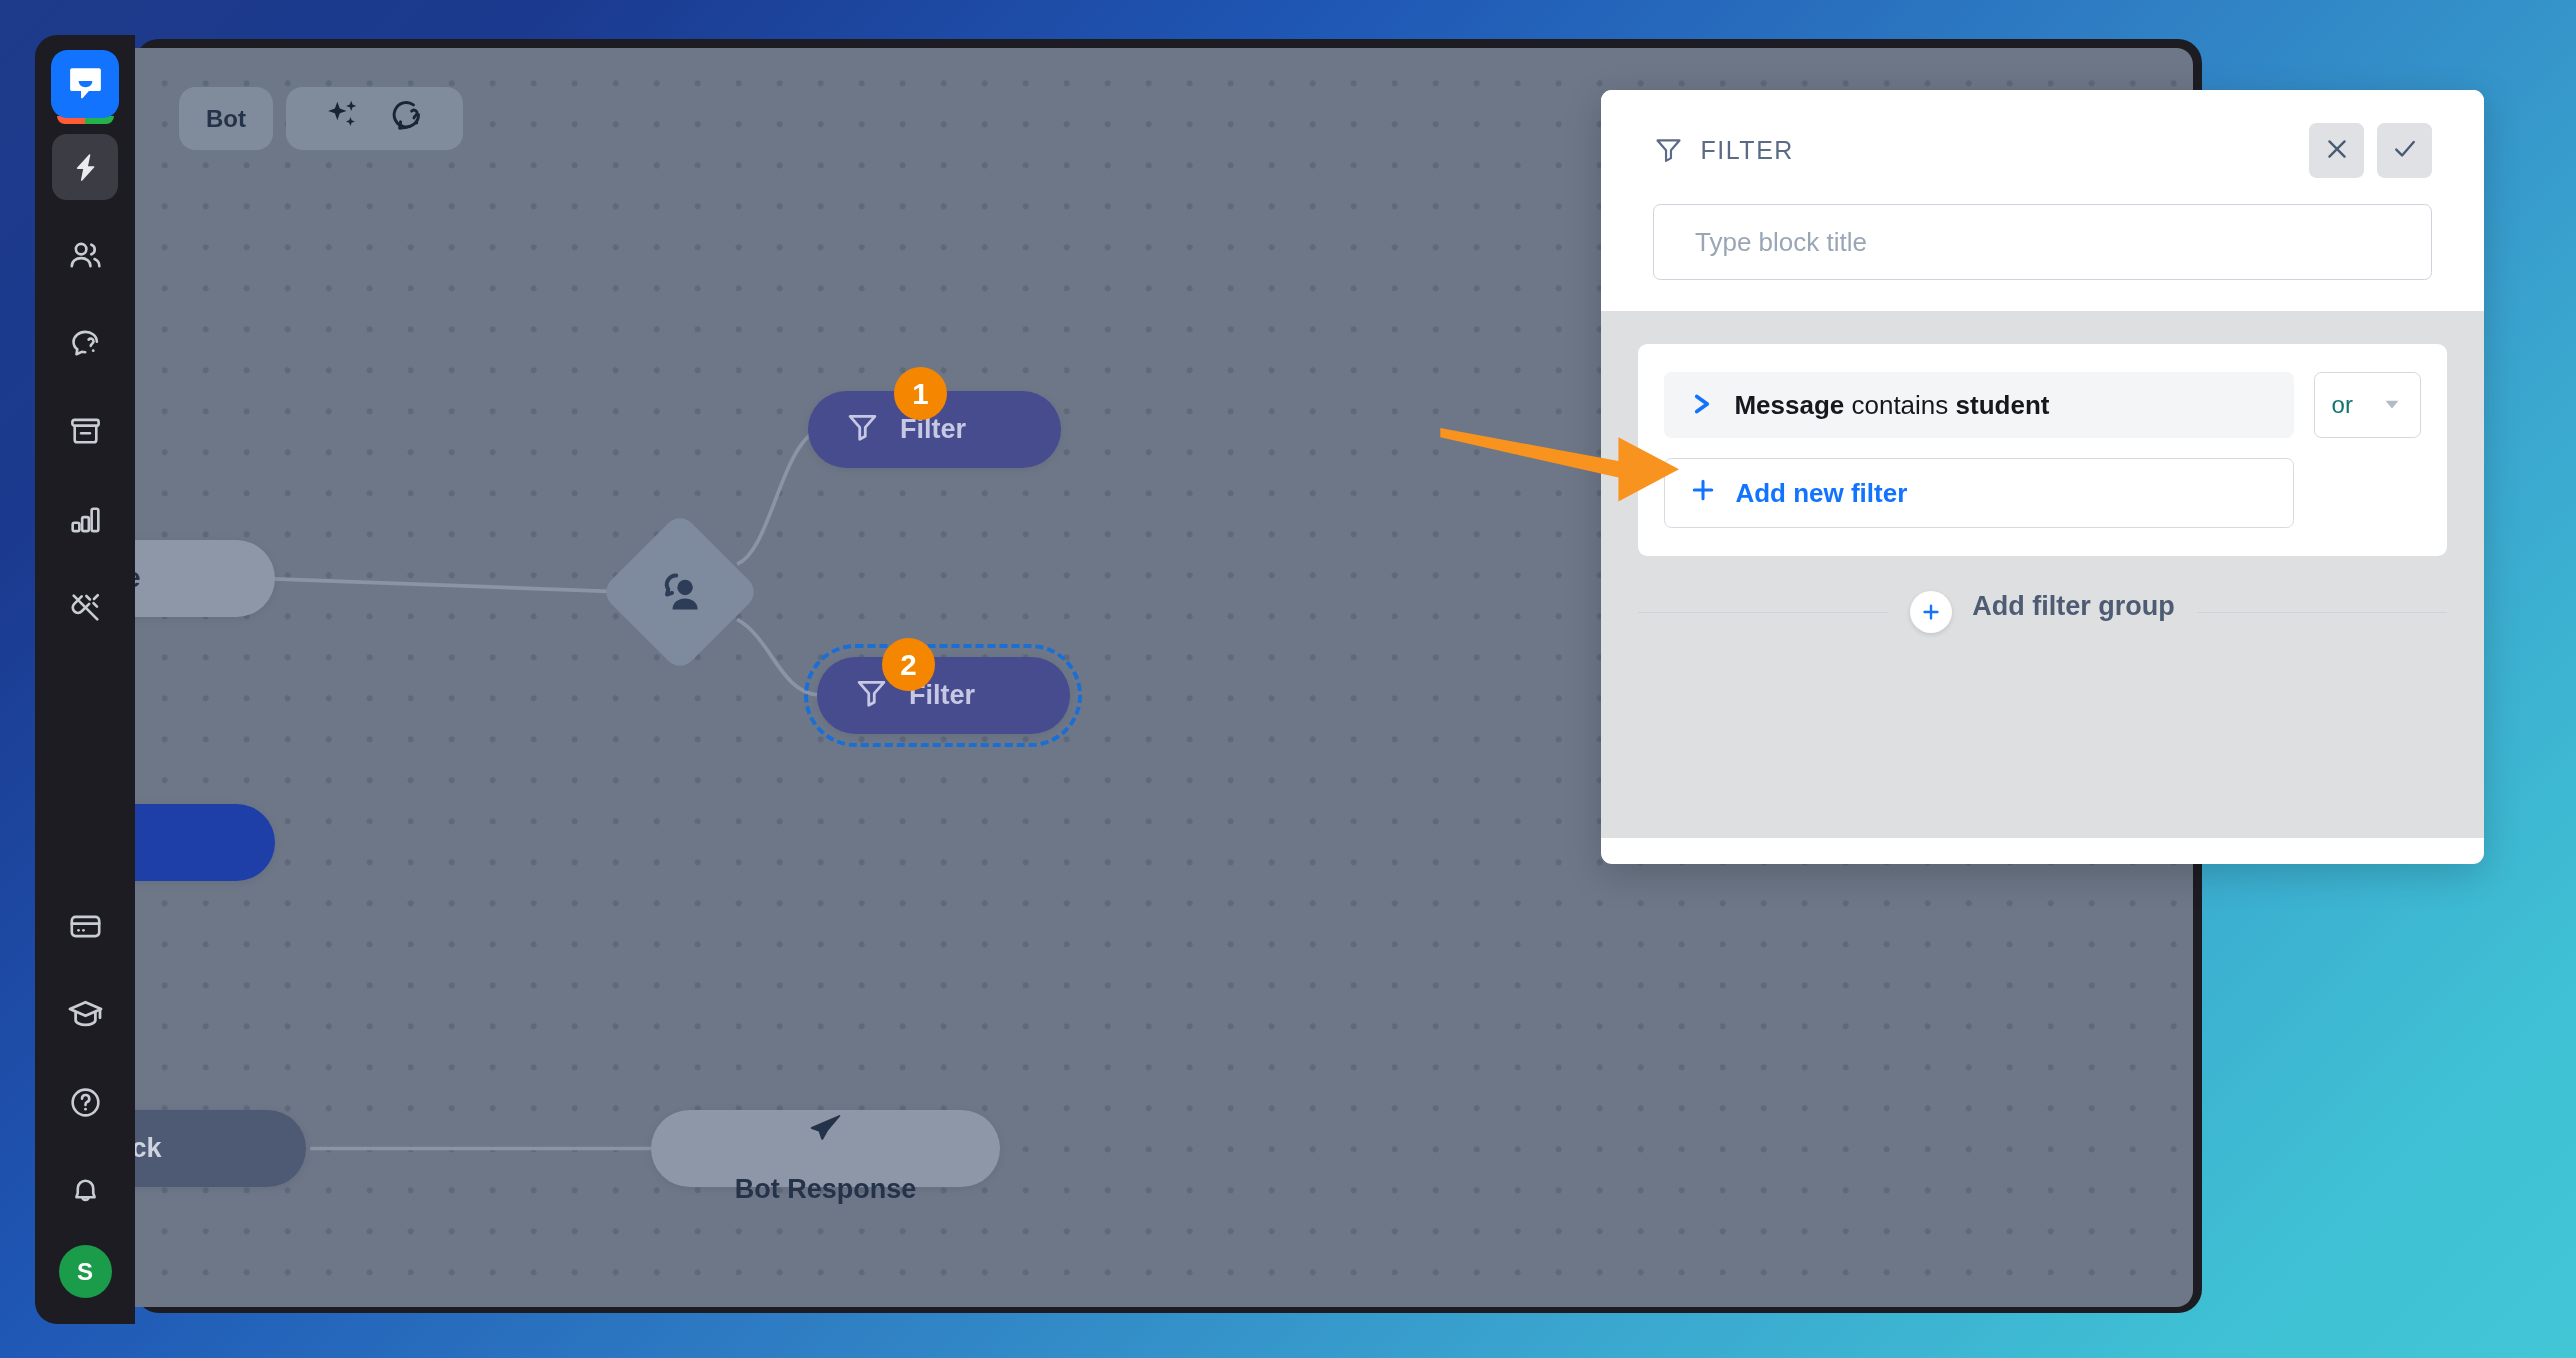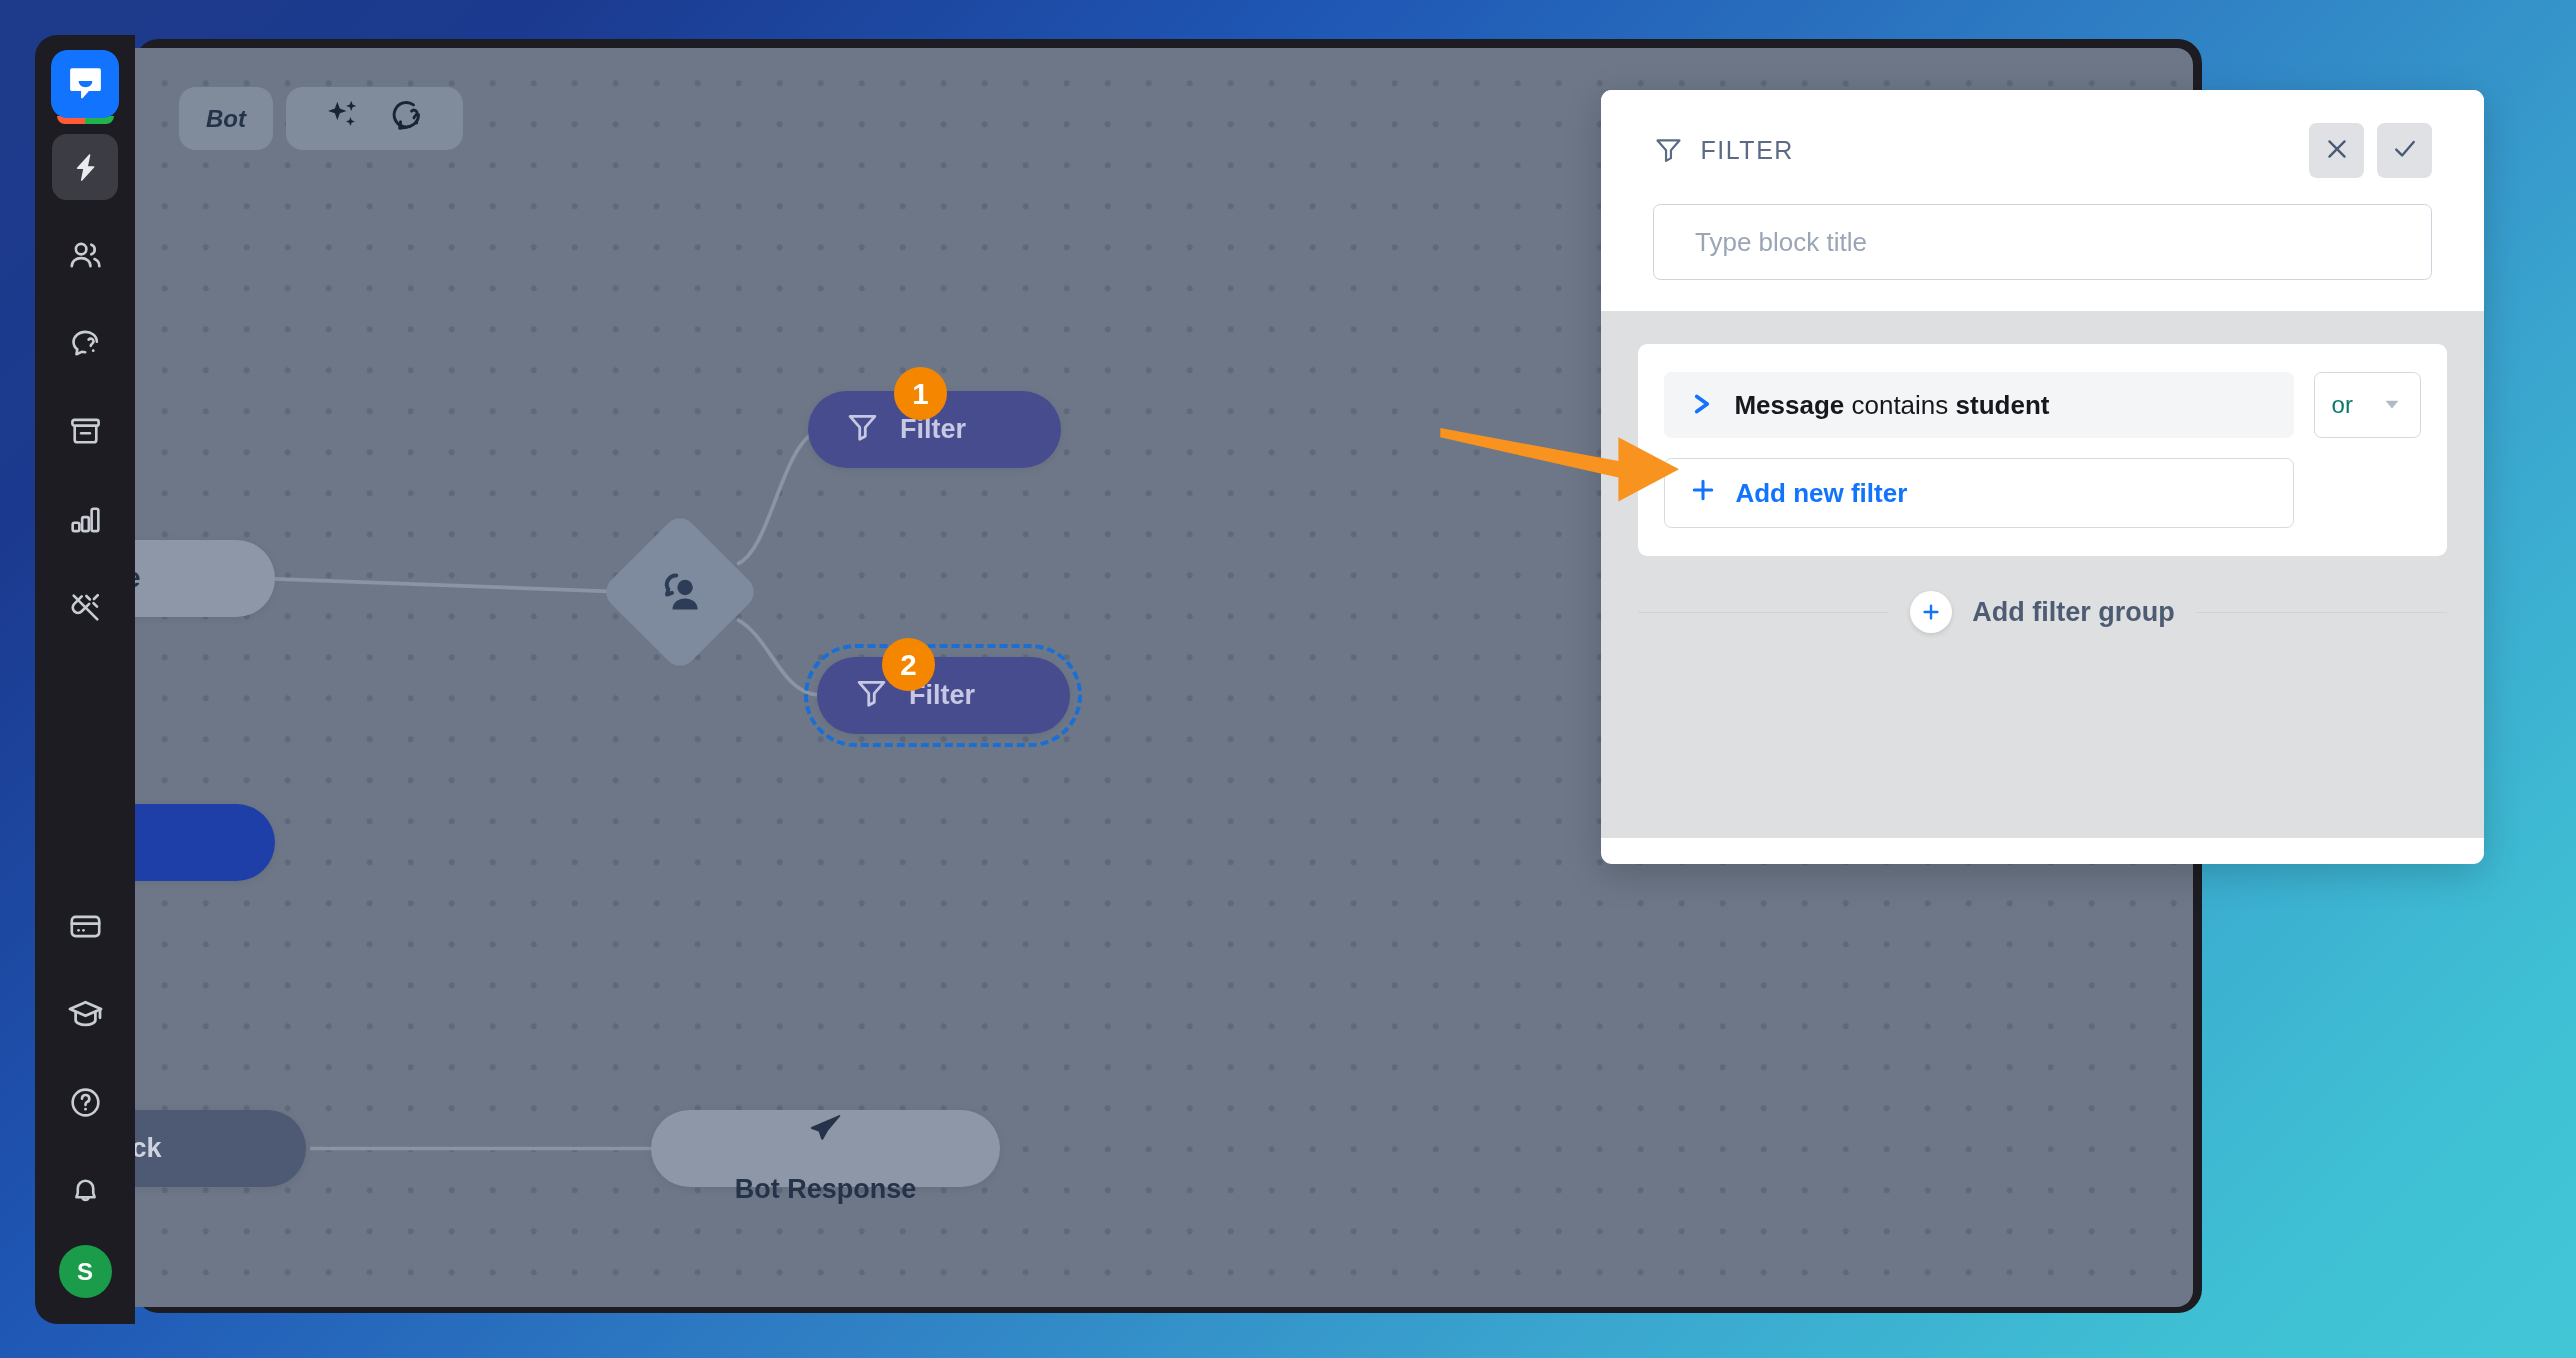"Bot" .pill-btn { font-style: italic -> none }
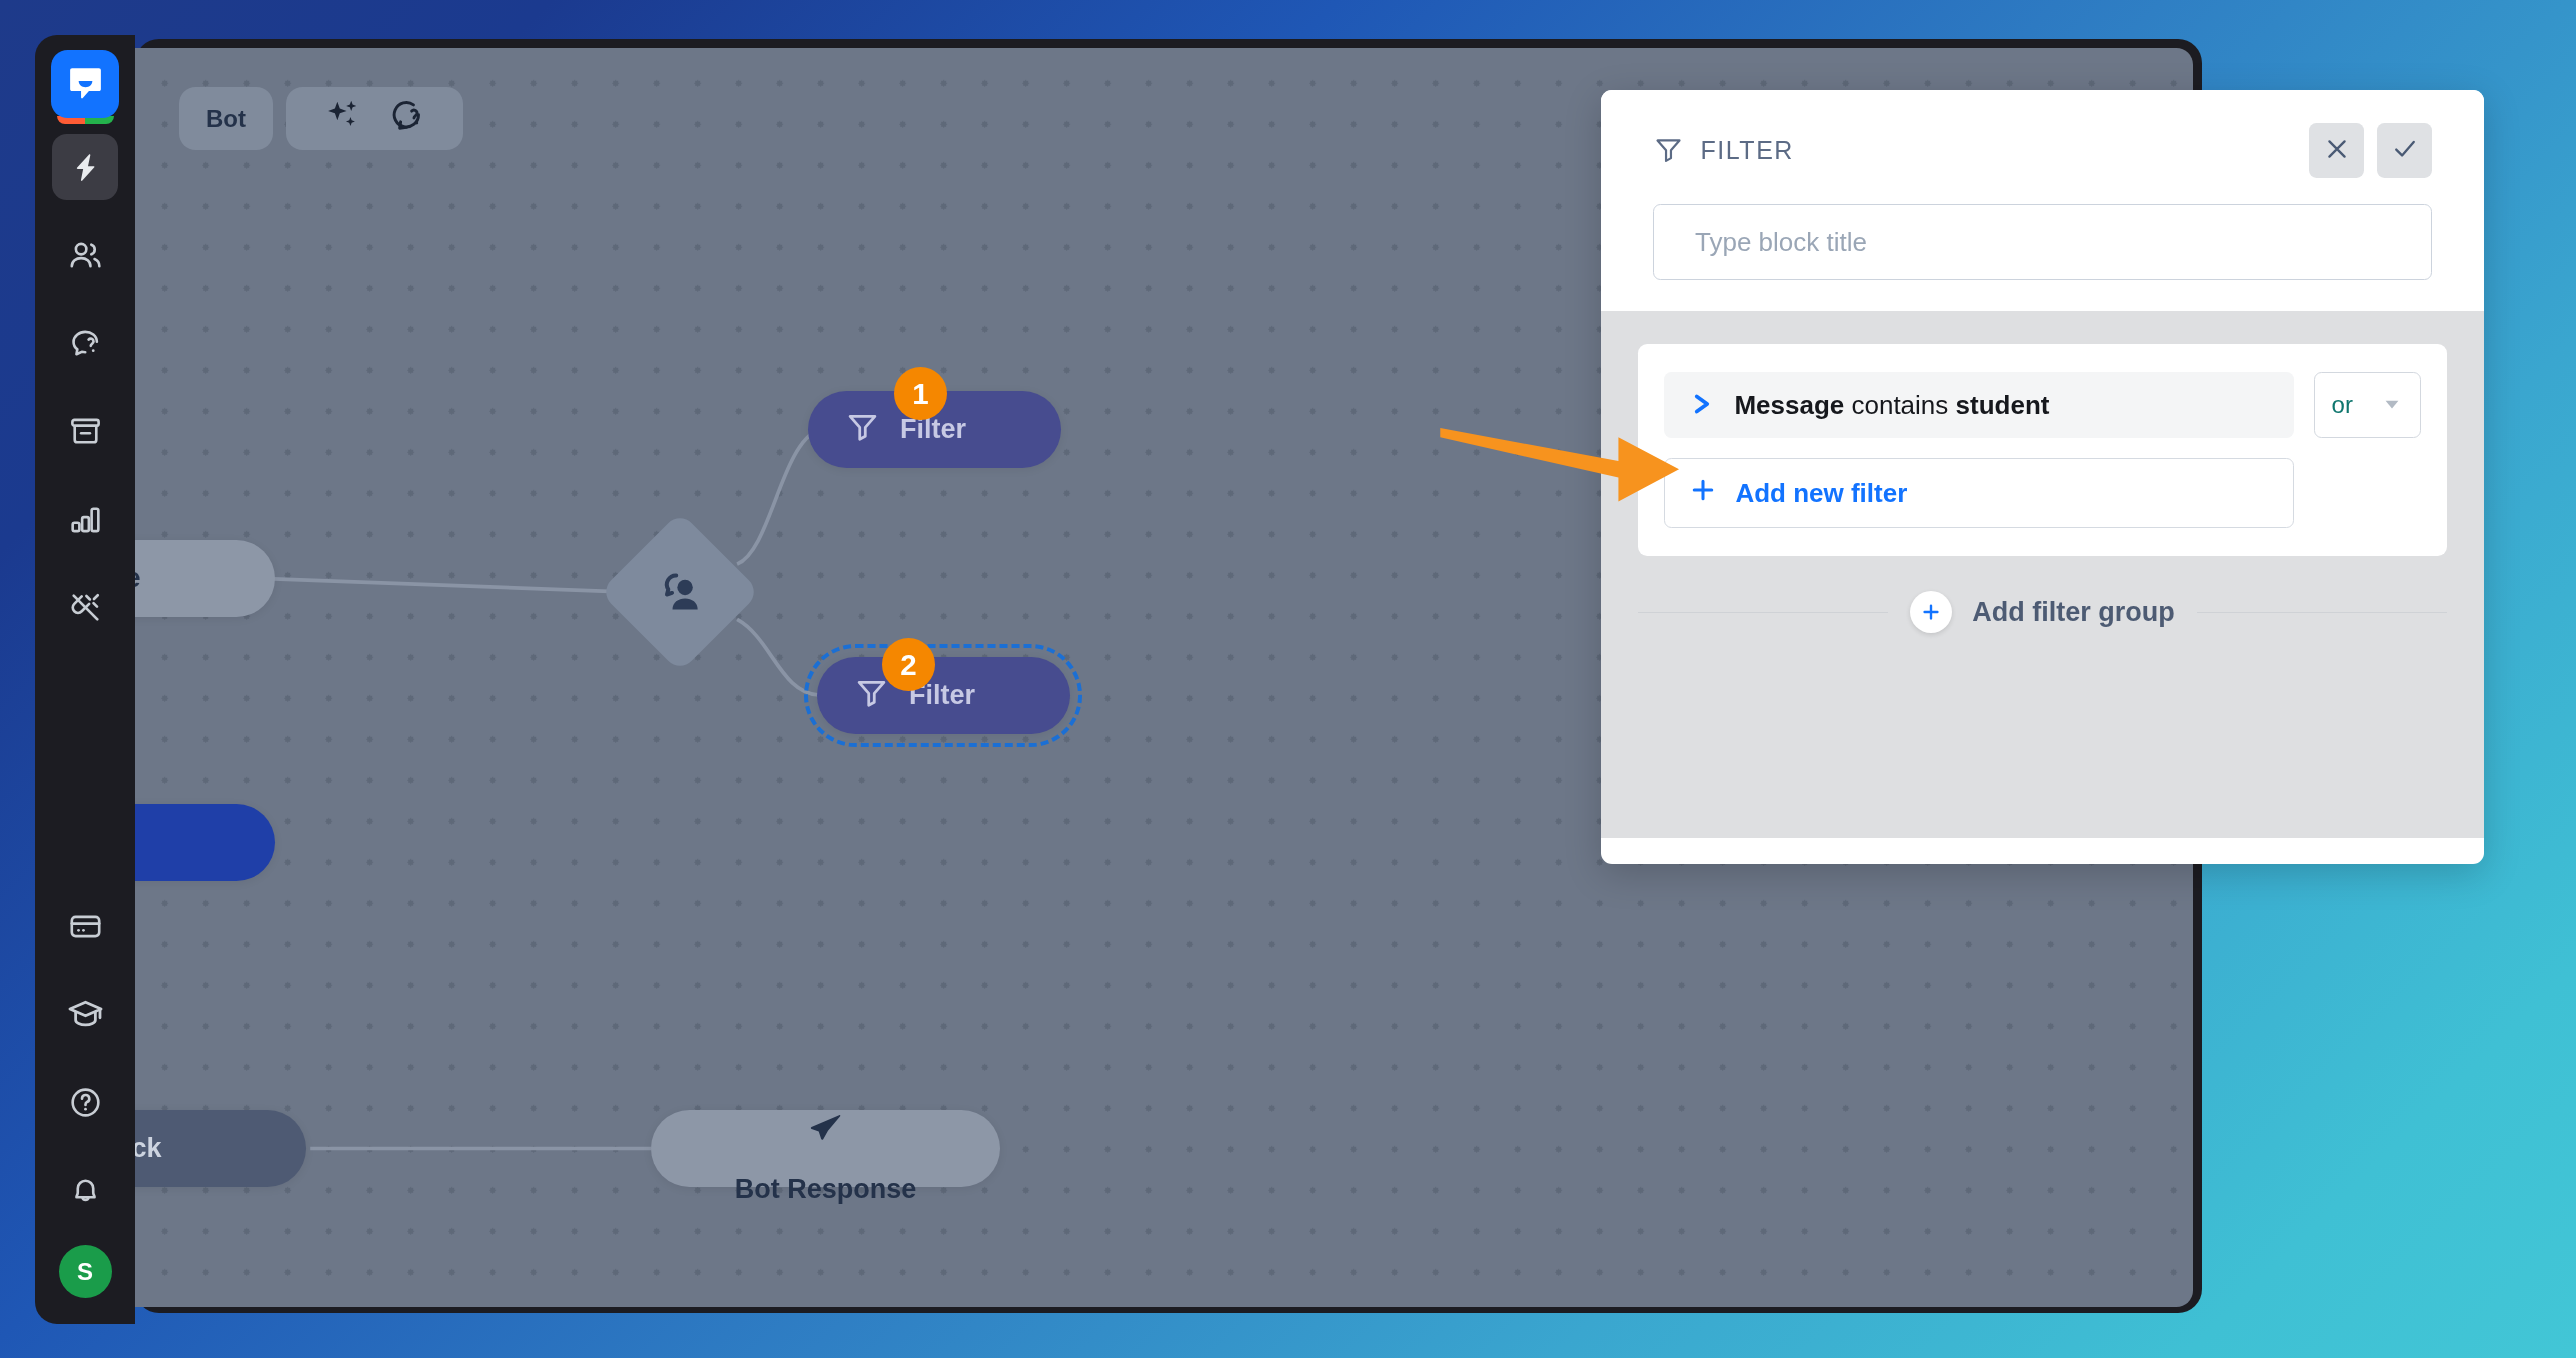"Add filter group" #add-filter-group-btn { align-items: center -> none }
